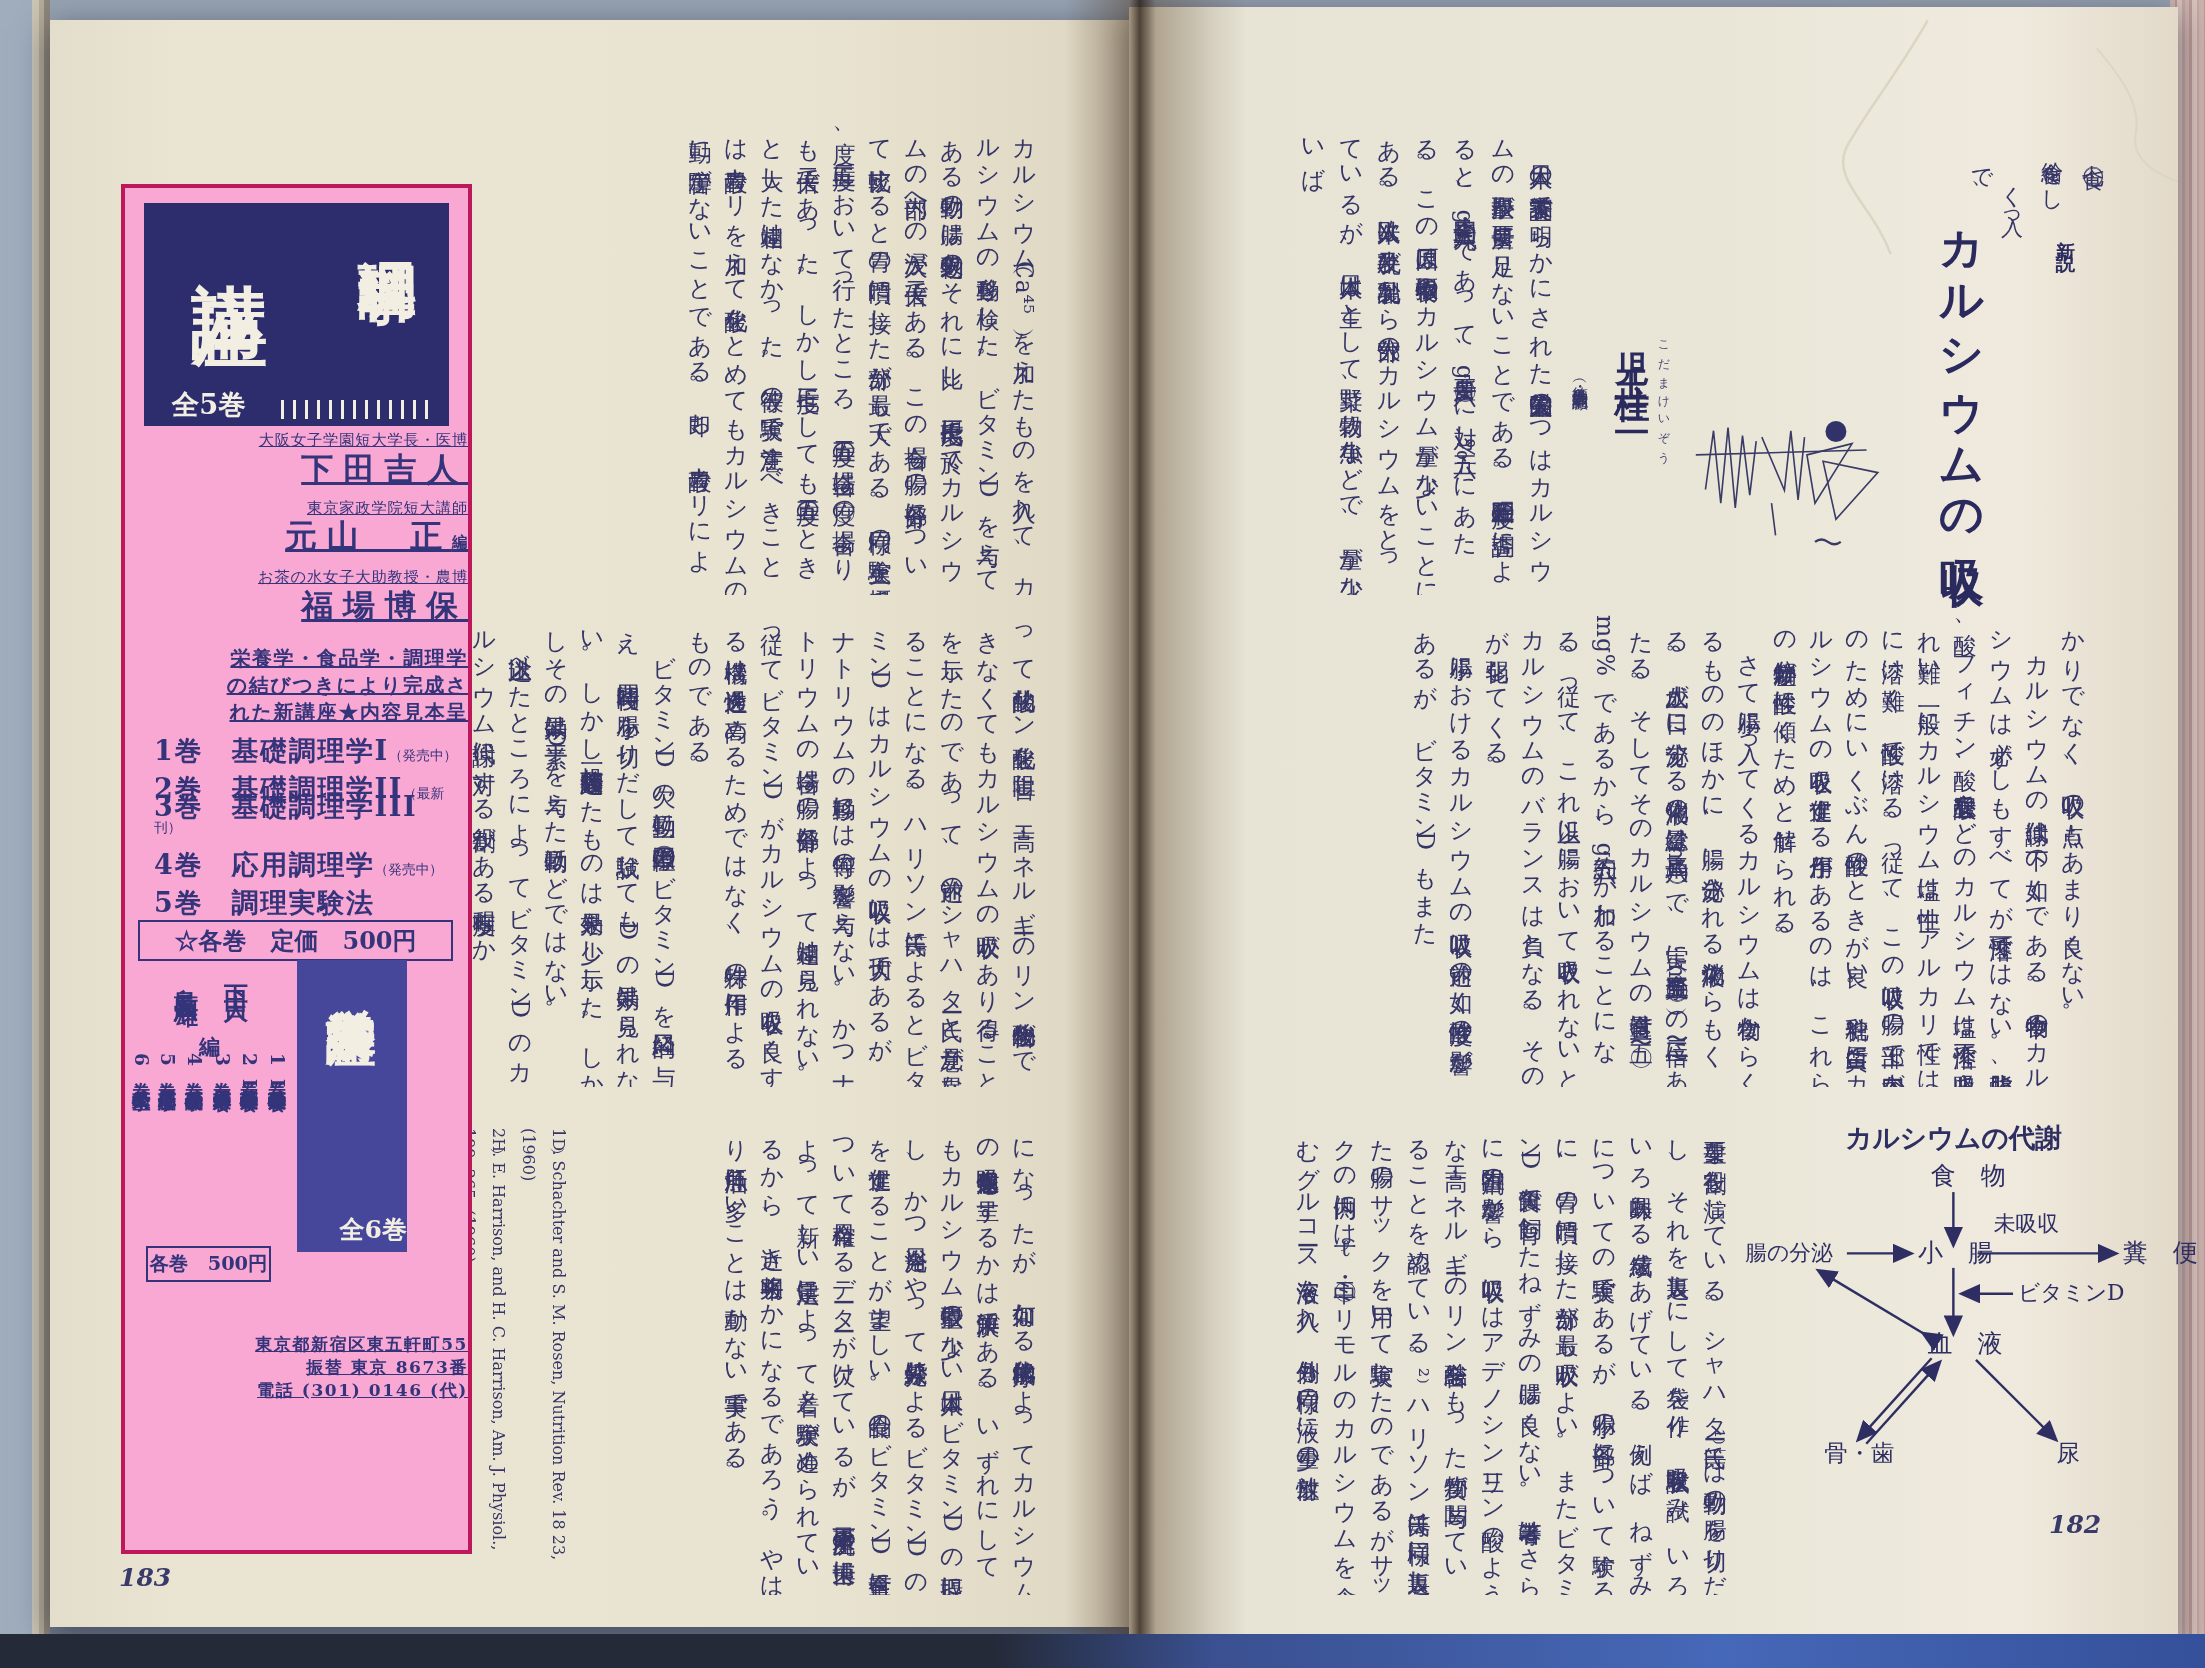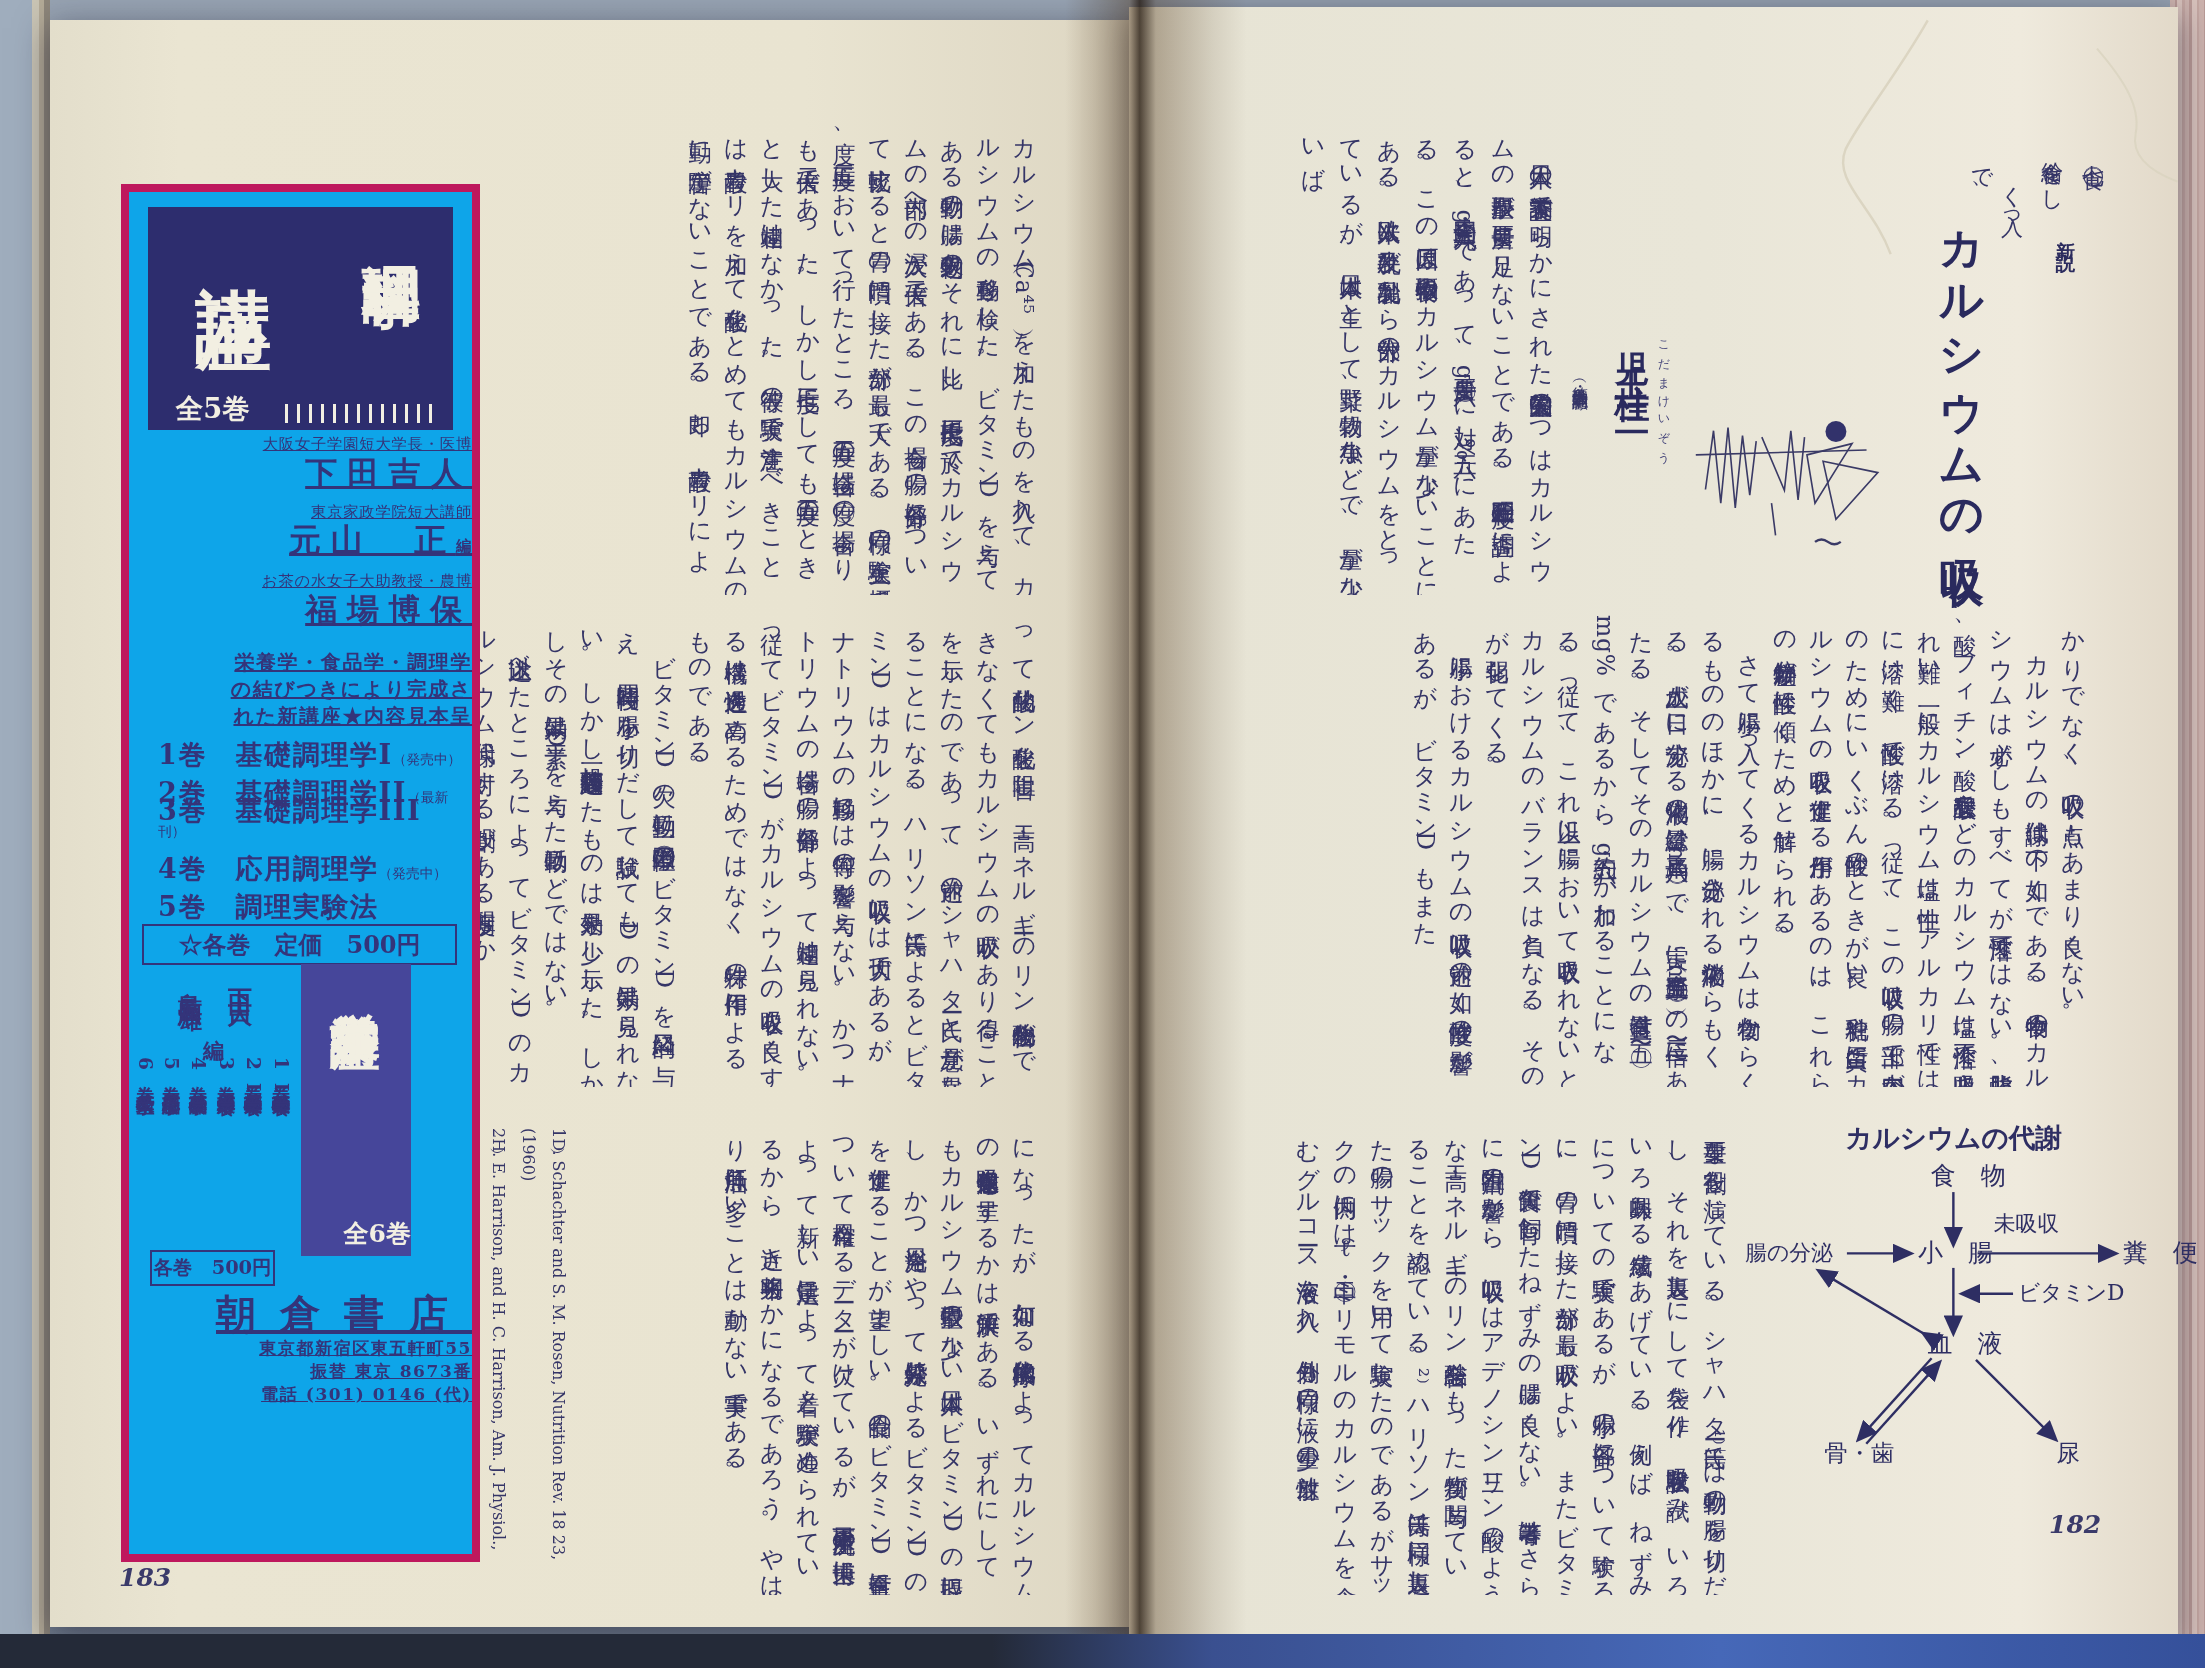"全5巻" #ad-box { background: #0ea5e9 -> #f9a8d4; border: 8px solid #be185d -> 4px solid #be185d }
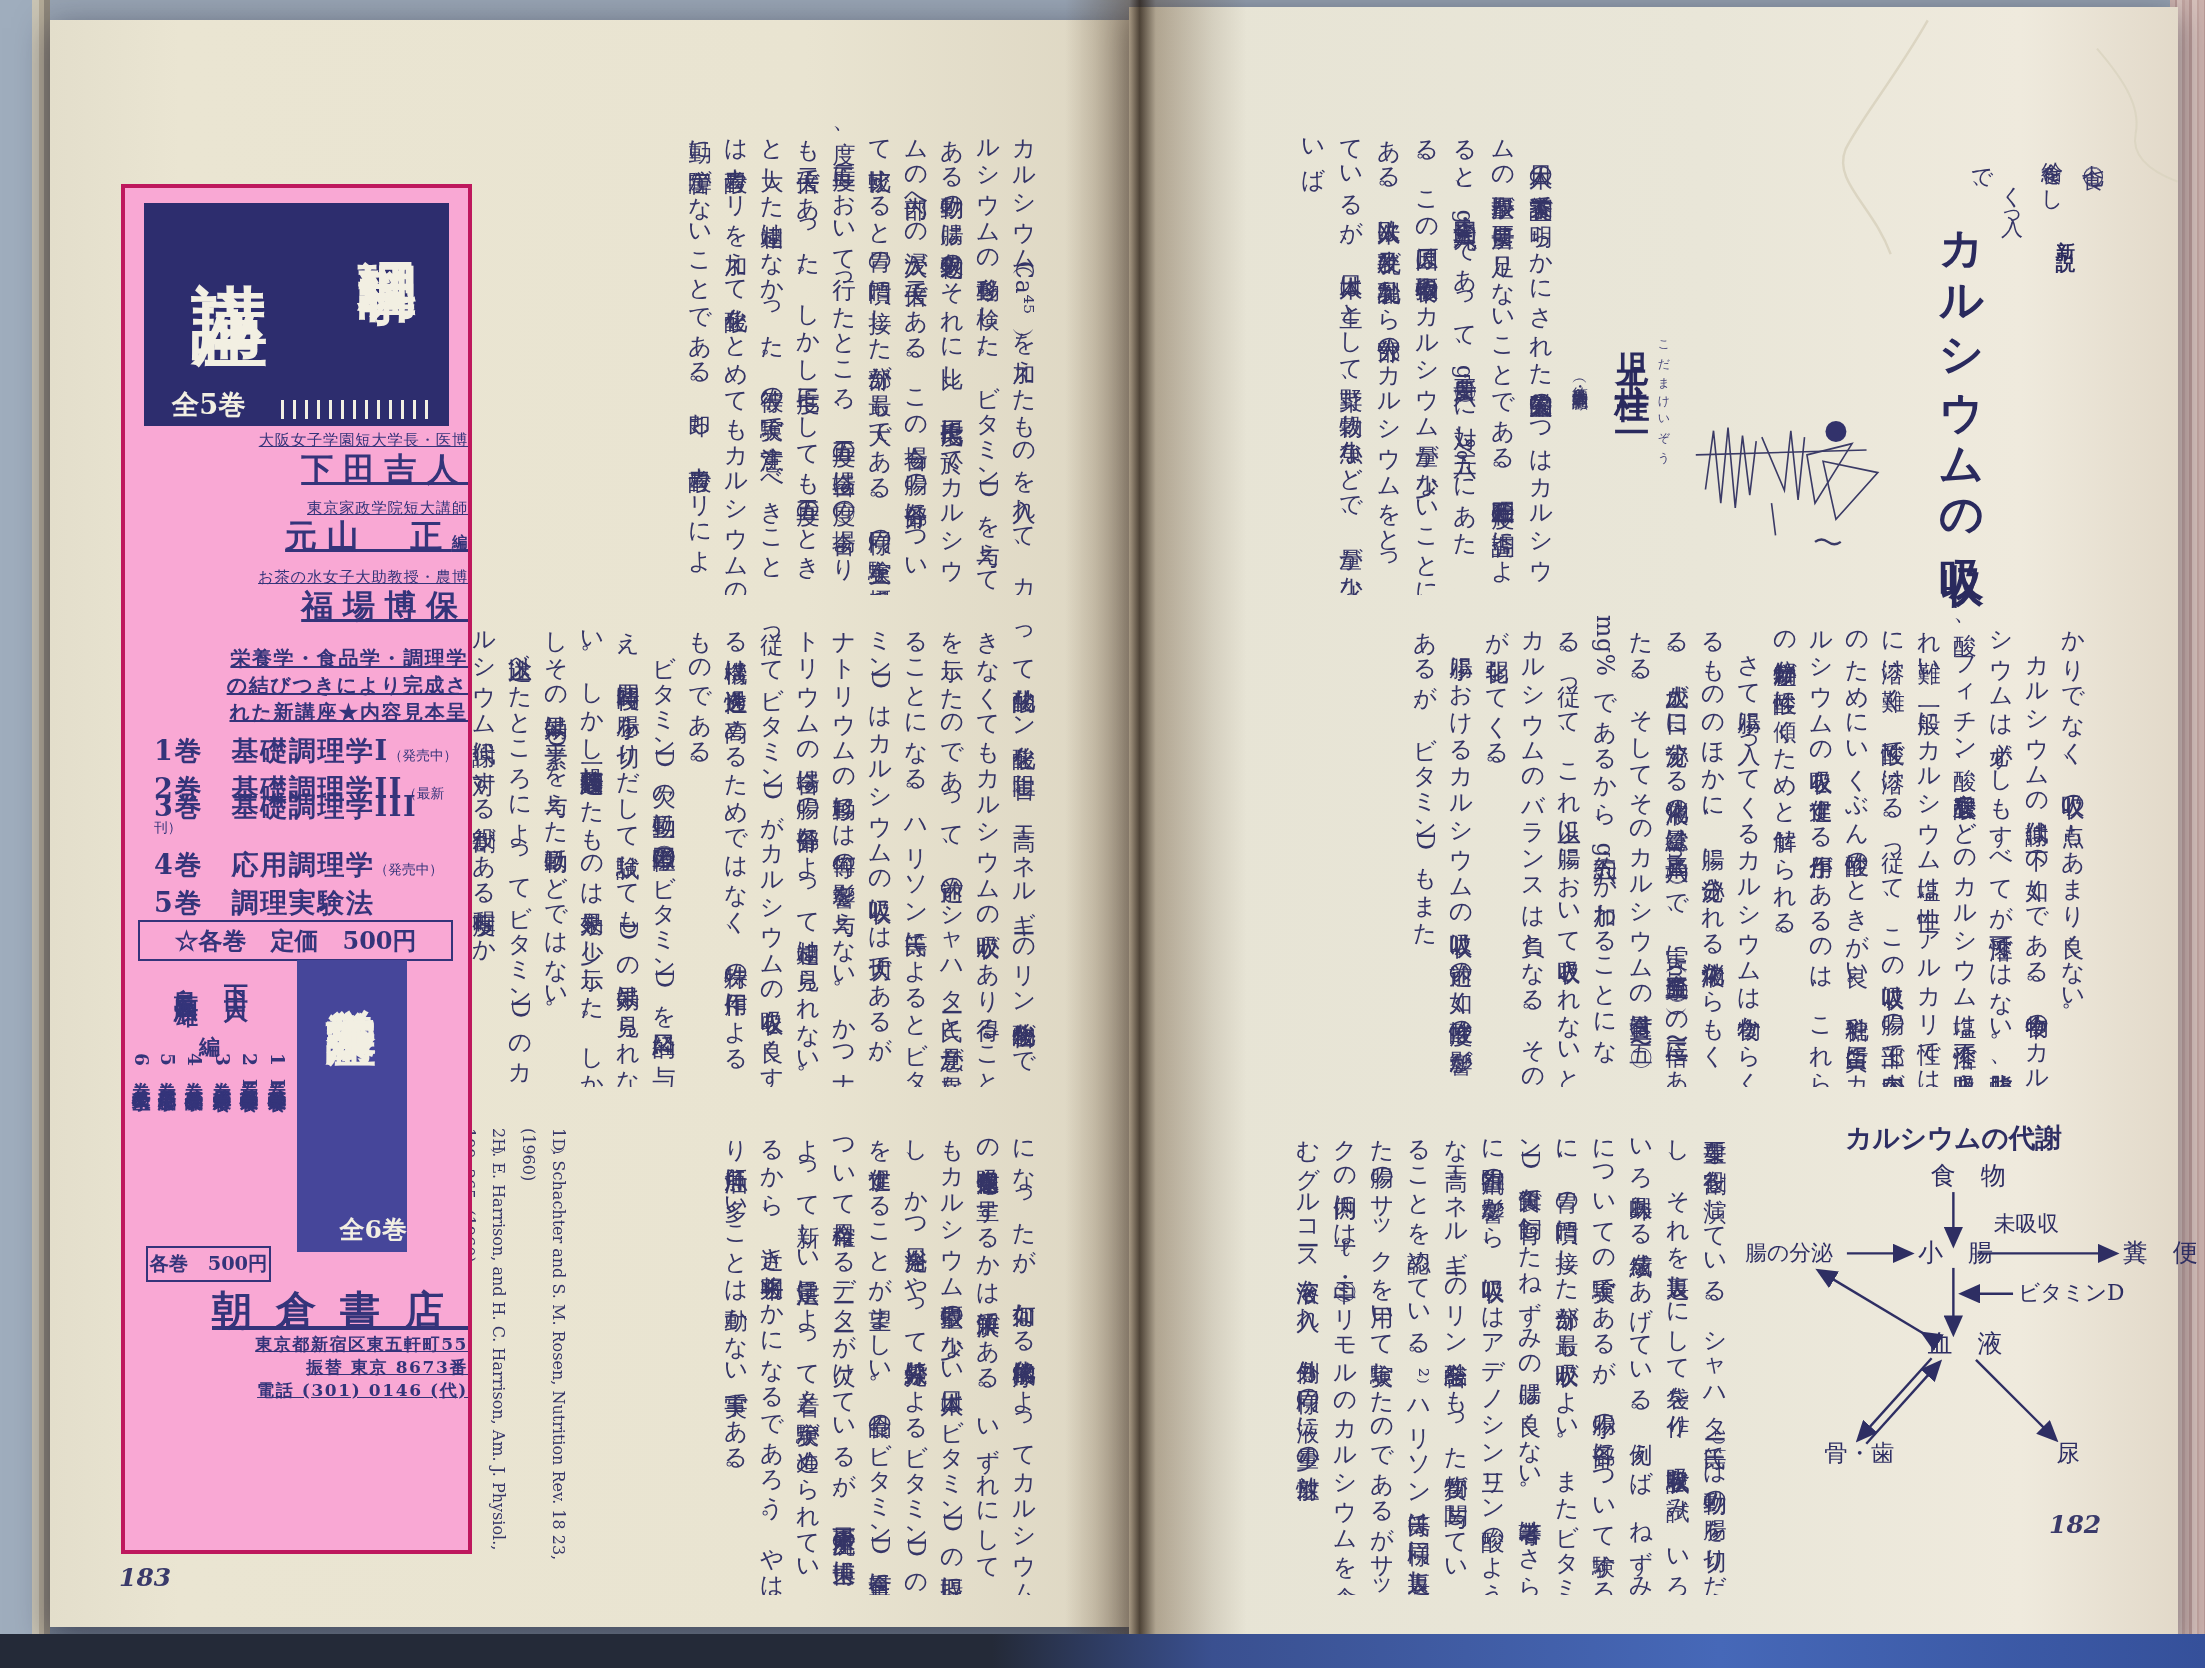"朝倉書店" div.ctr { html: <div>朝倉書店</div> -> none }
